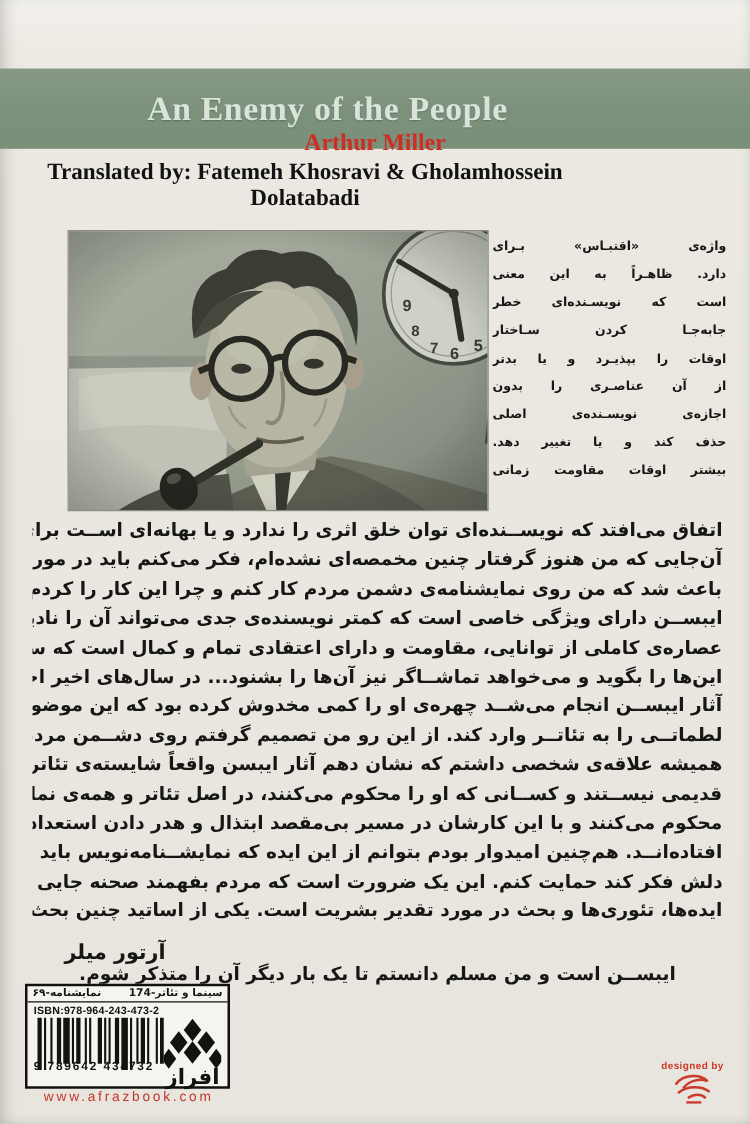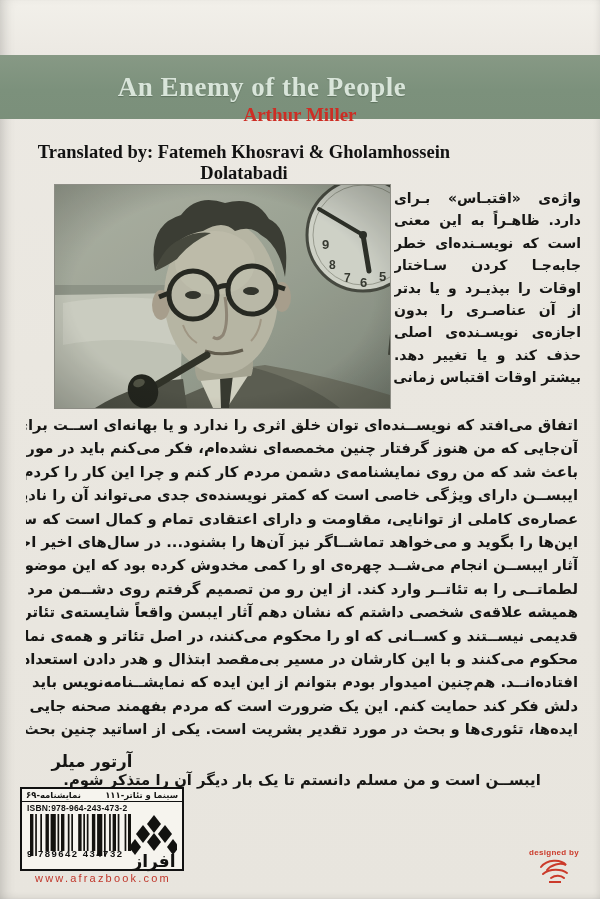"Translated by: Fatemeh Khosravi &" .translated { top: 142px -> 128px }
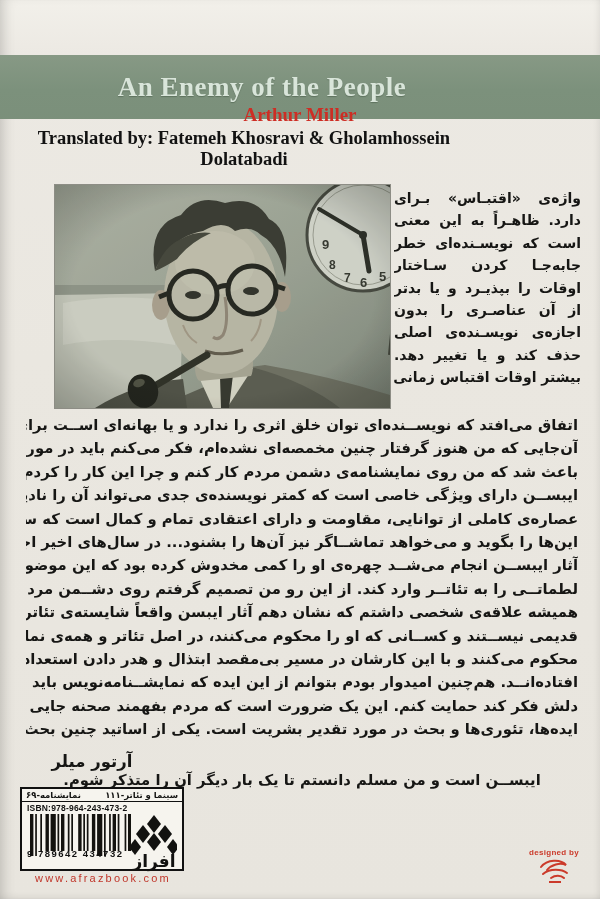"واژه‌ی «اقتبـاس» بـرای" .col-text { font-size: 14px -> 10px }
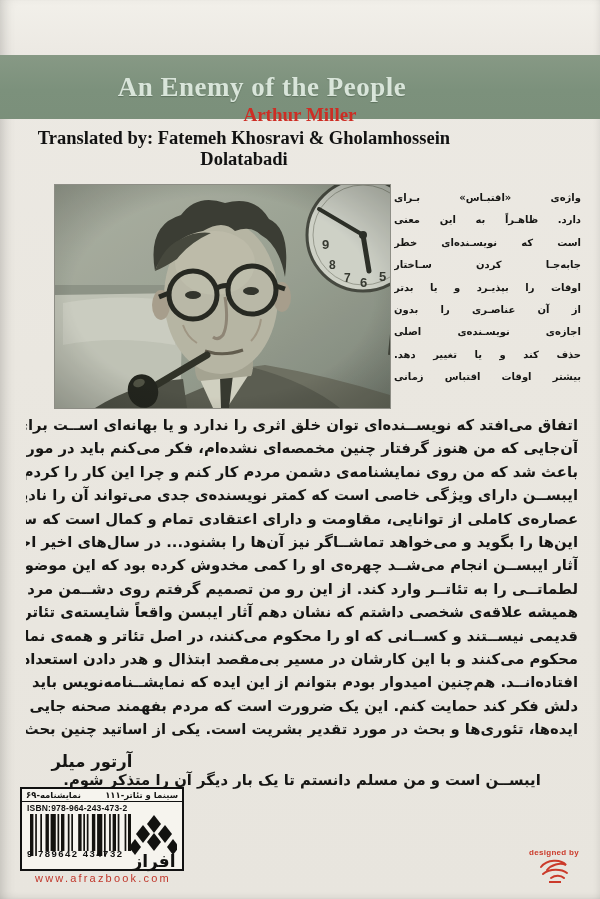"بیشتر اوقات اقتباس زمانی" div.ln { text: اقتباس -> مقاومت }
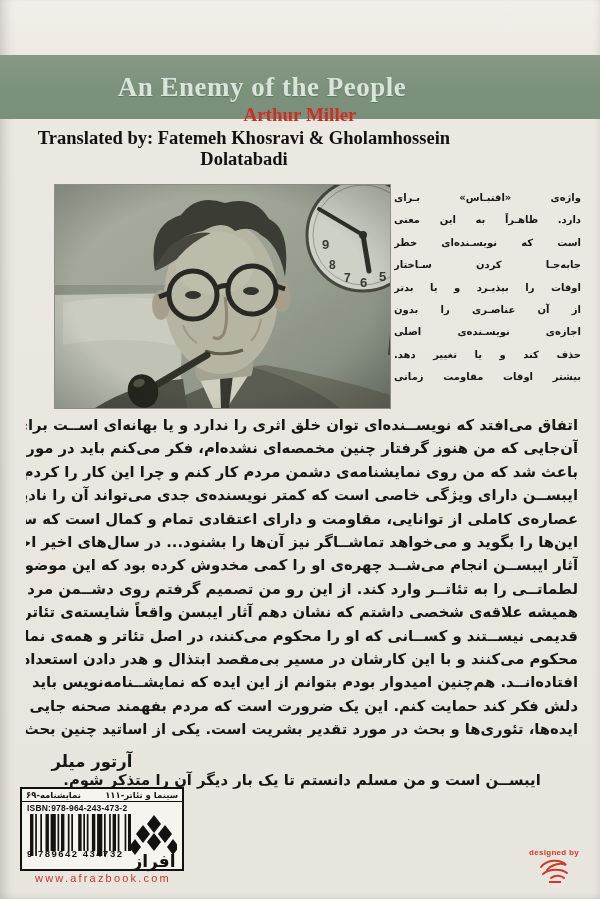"سینما و تئاتر-۱۱۱" span { text: تئاتر-۱۱۱ -> تئاتر-174 }
